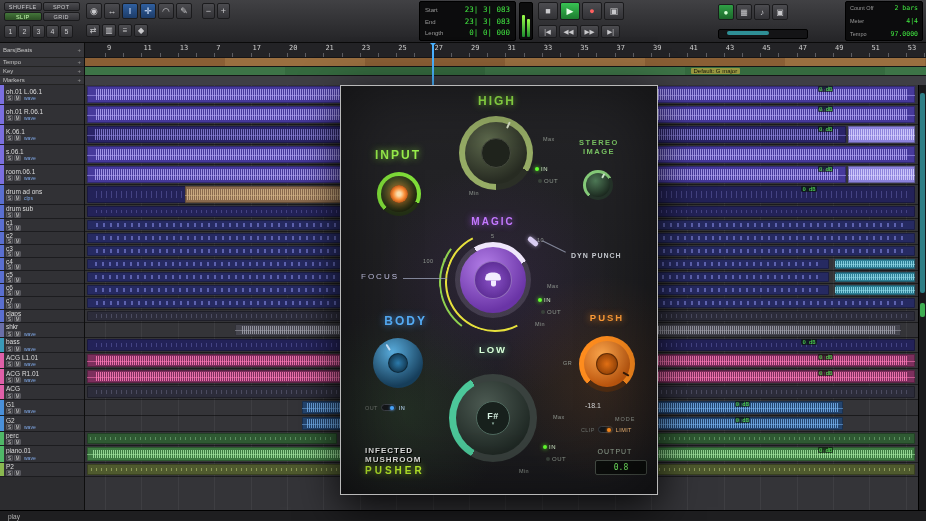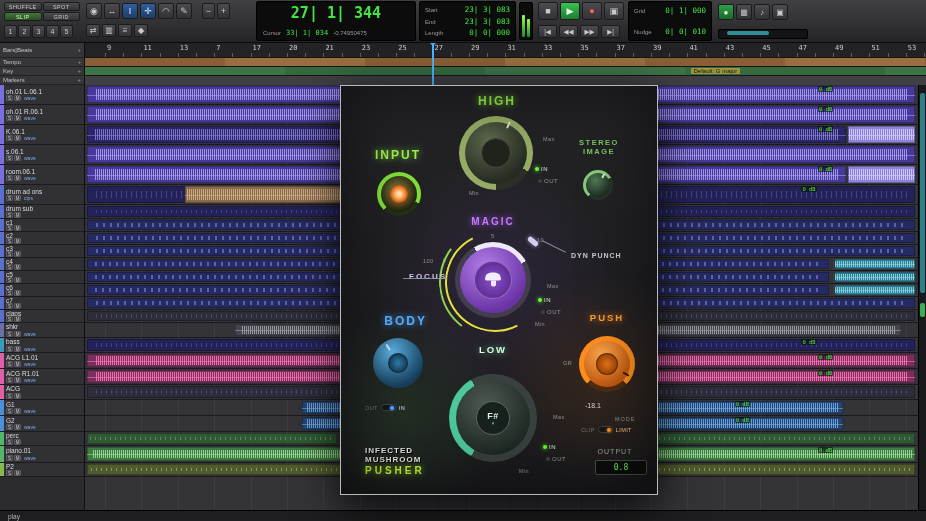"27| 1| 344" div.bpanel { html: <div> <div>27| 1| 344</div> <div> <span>Cursor</span> <span>33| 1| 034</span> <span>-0.74950475</span> </div> </div> -> none }
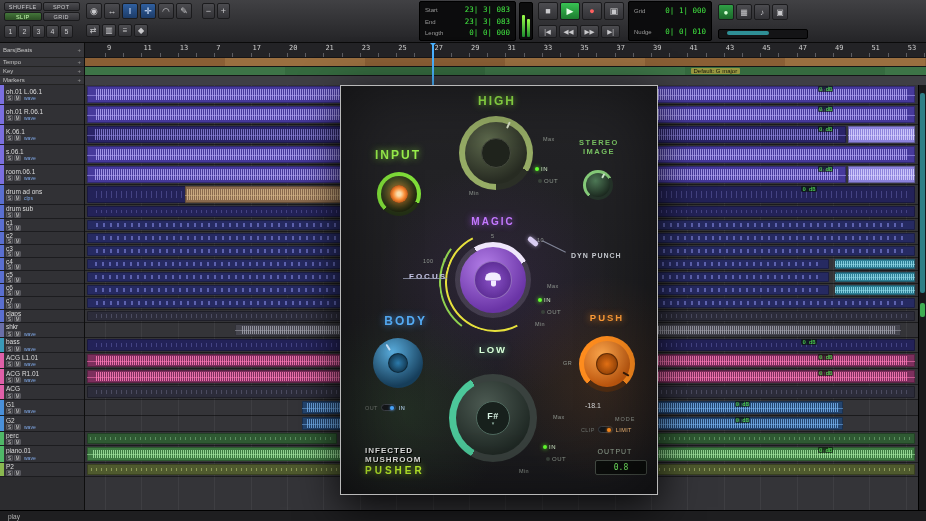"0| 1| 000" div.bpanel { html: <div> <div> <span>Grid</span> <span>0| 1| 000</span> </div> <div> <span>Nudge</span> <span>0| 0| 010</span> </div> </div> -> none }
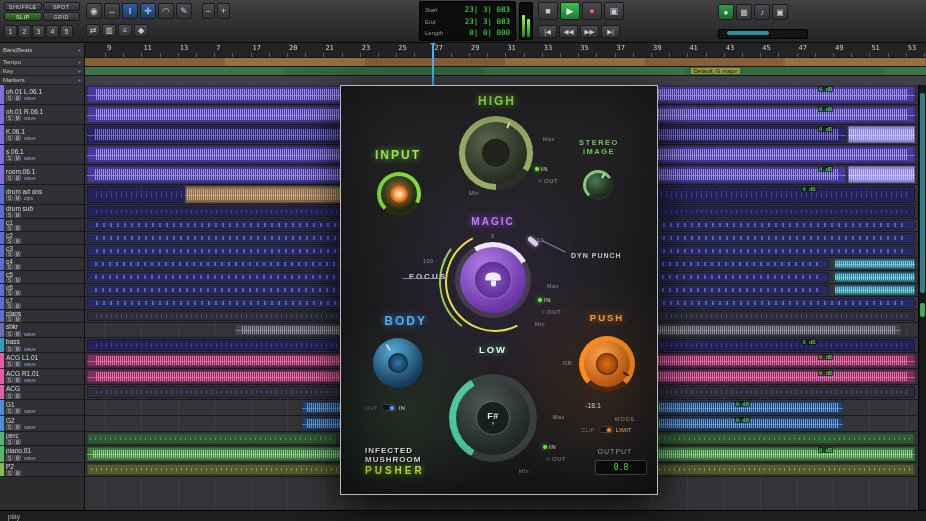"2 bars" div.bpanel { html: none -> <div> <div> <span>Count Off</span> <span>2 bars</span> </div> <div> <span>Meter</span> <span>4|4</span> </div> <div> <span>Tempo</span> <span>97.0000</span> </div> </div> }
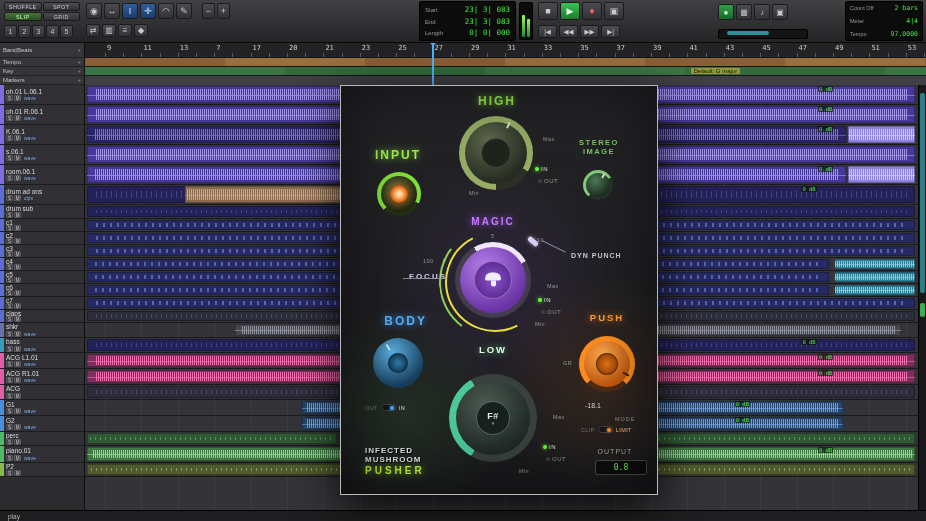"FOCUS" div.ptext { font-weight: bold -> normal; margin-left: 48px -> none }
